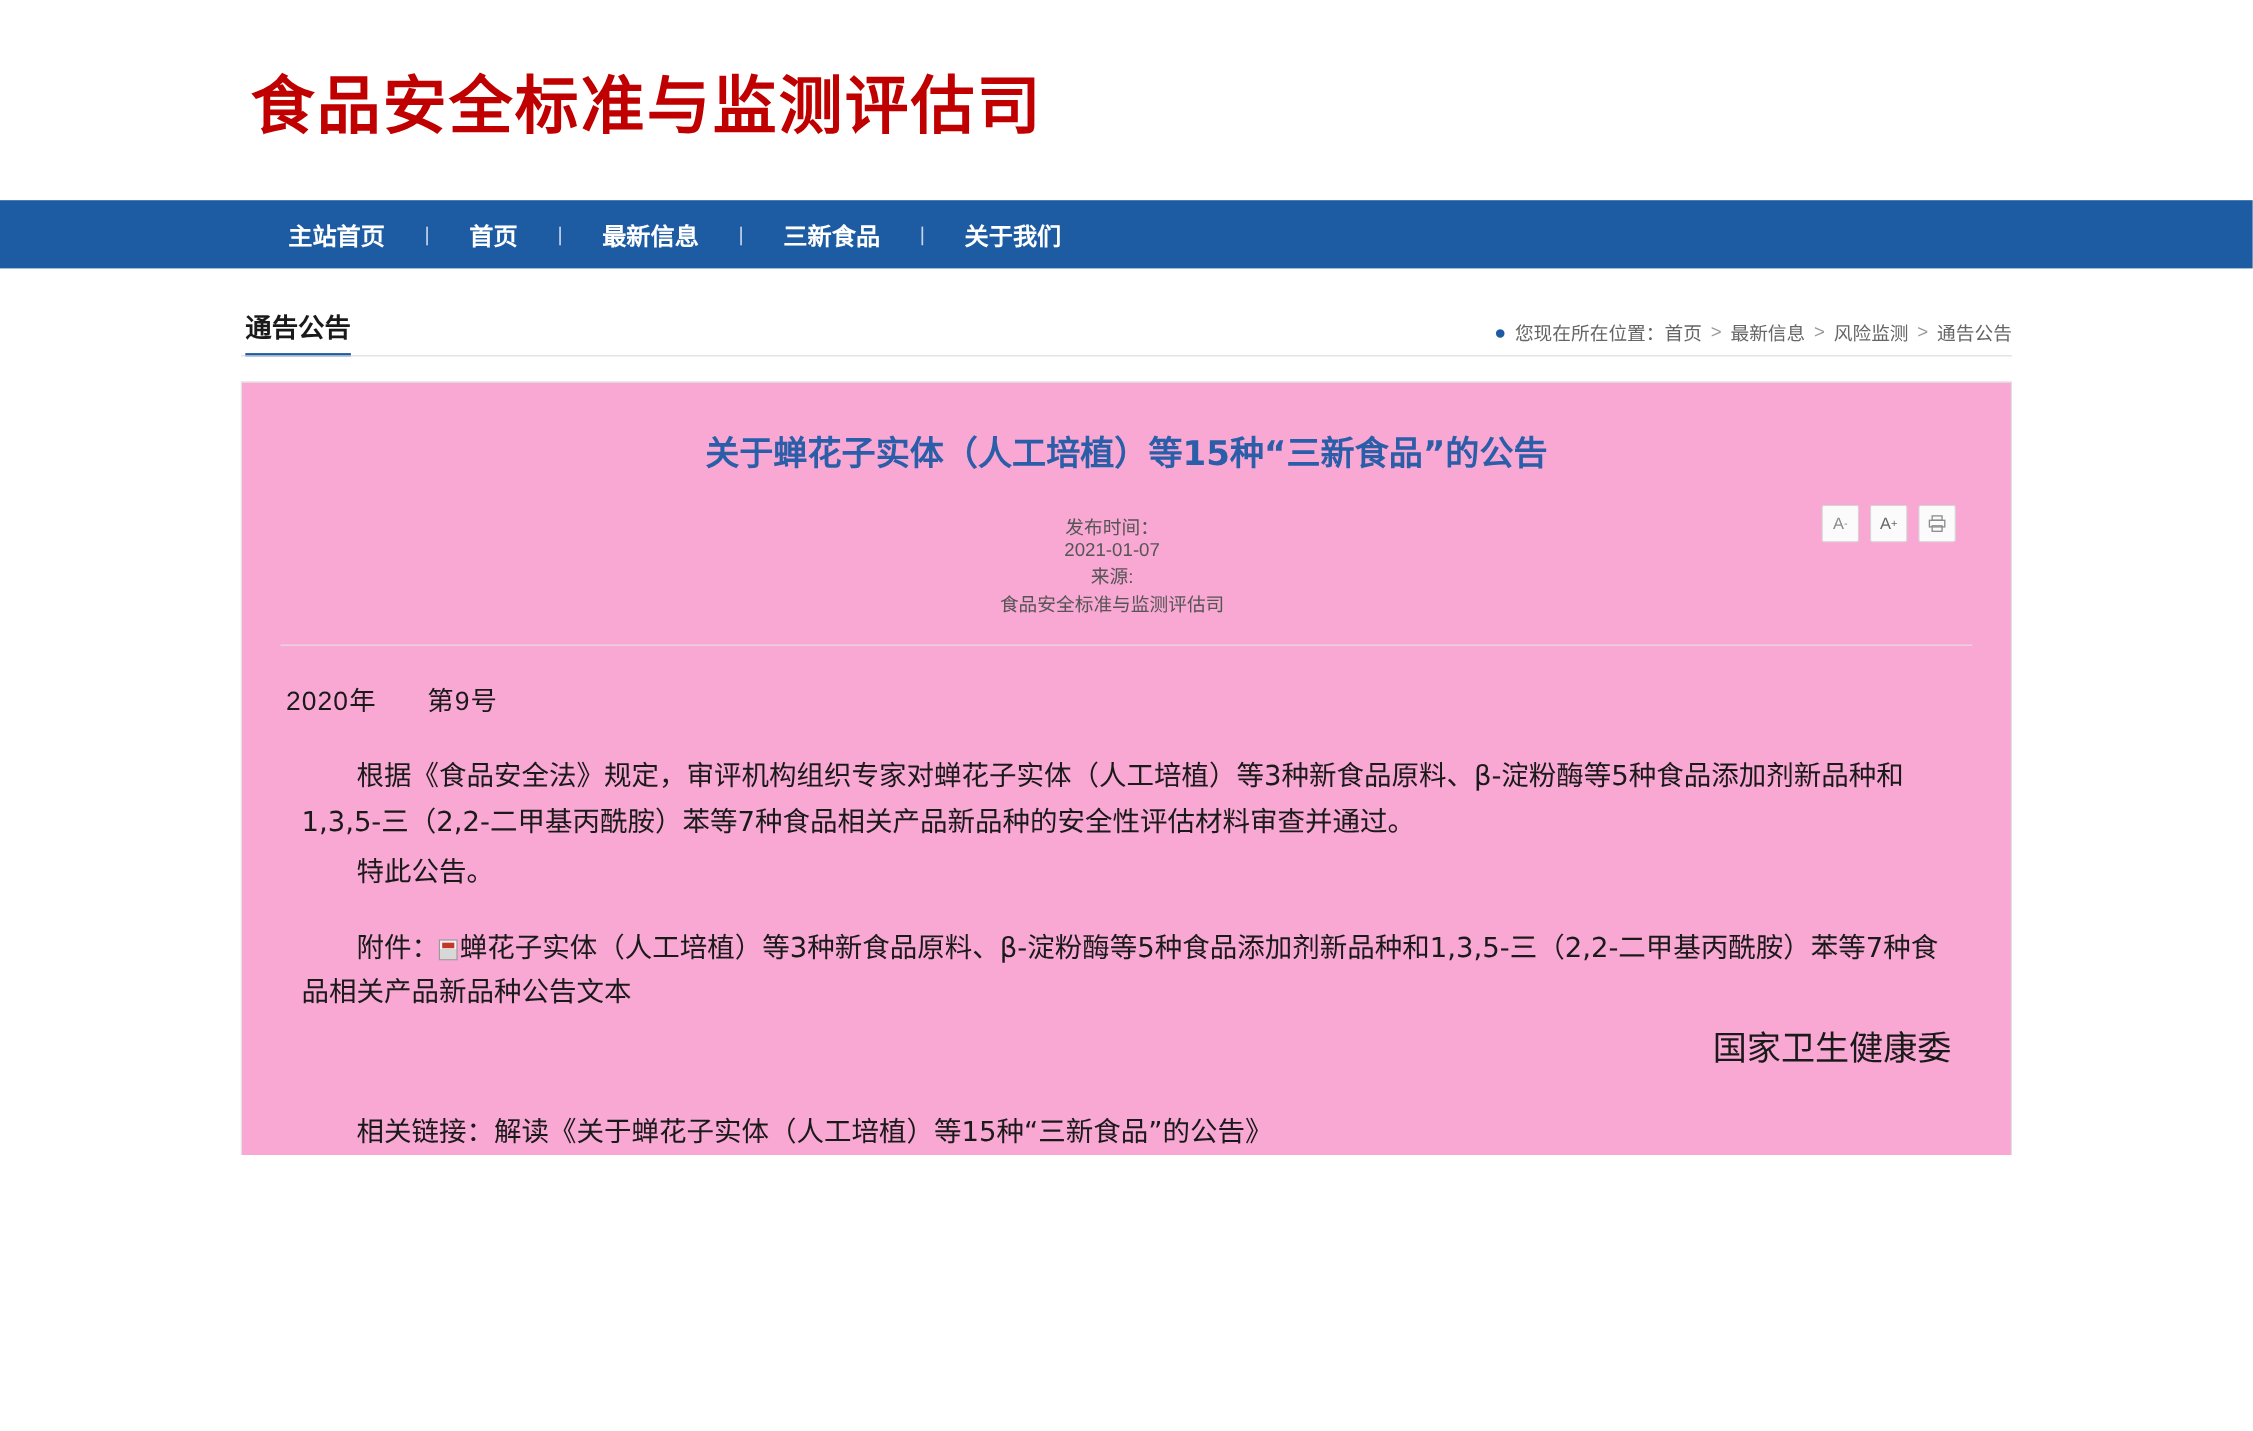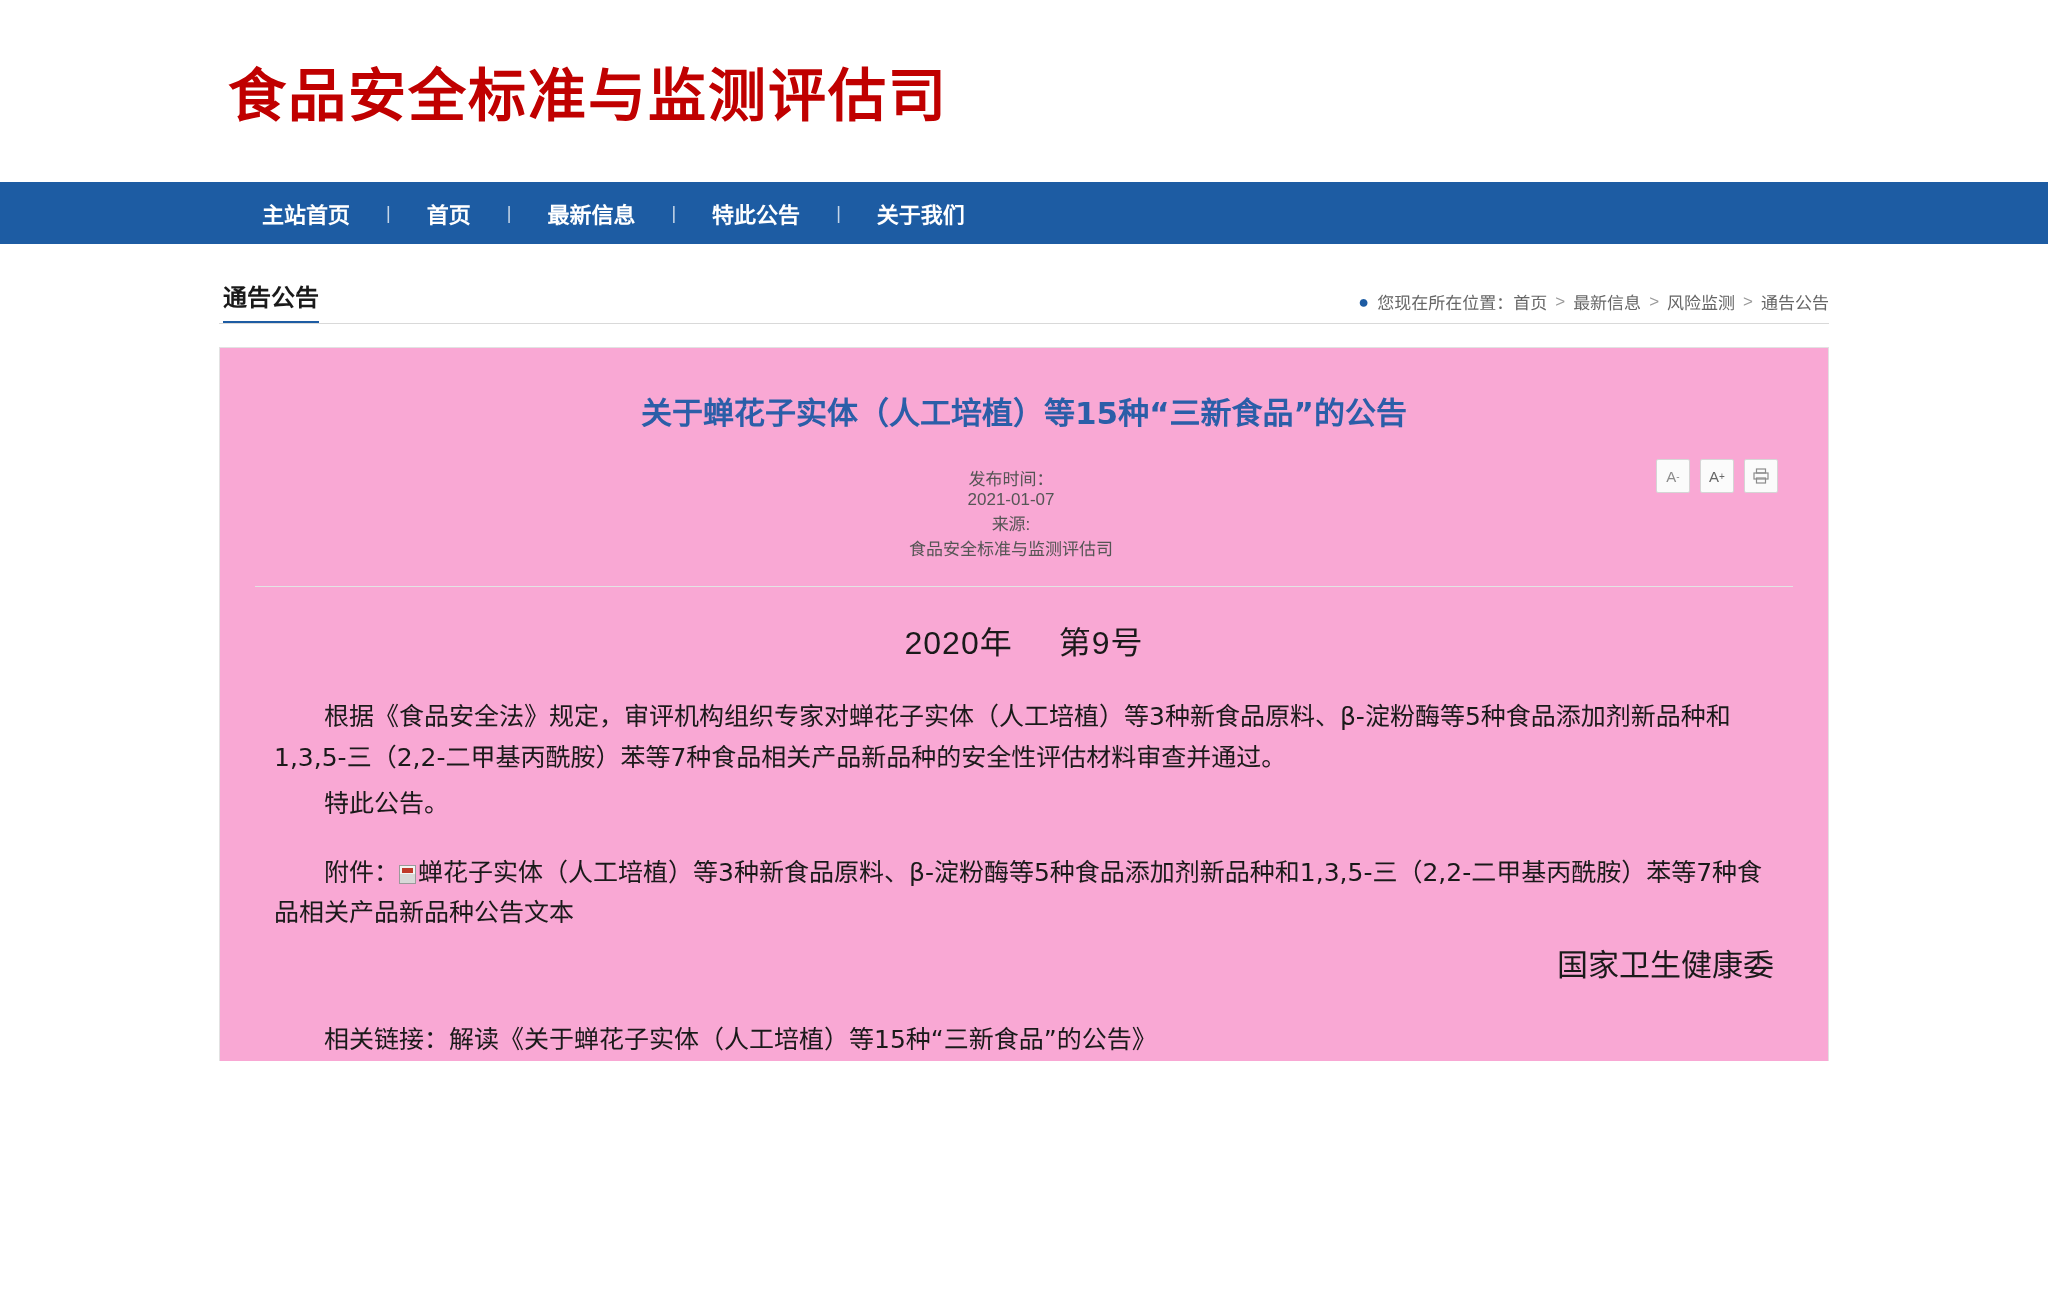"特此公告" a.nav-item { text: 特此公告 -> 三新食品 }
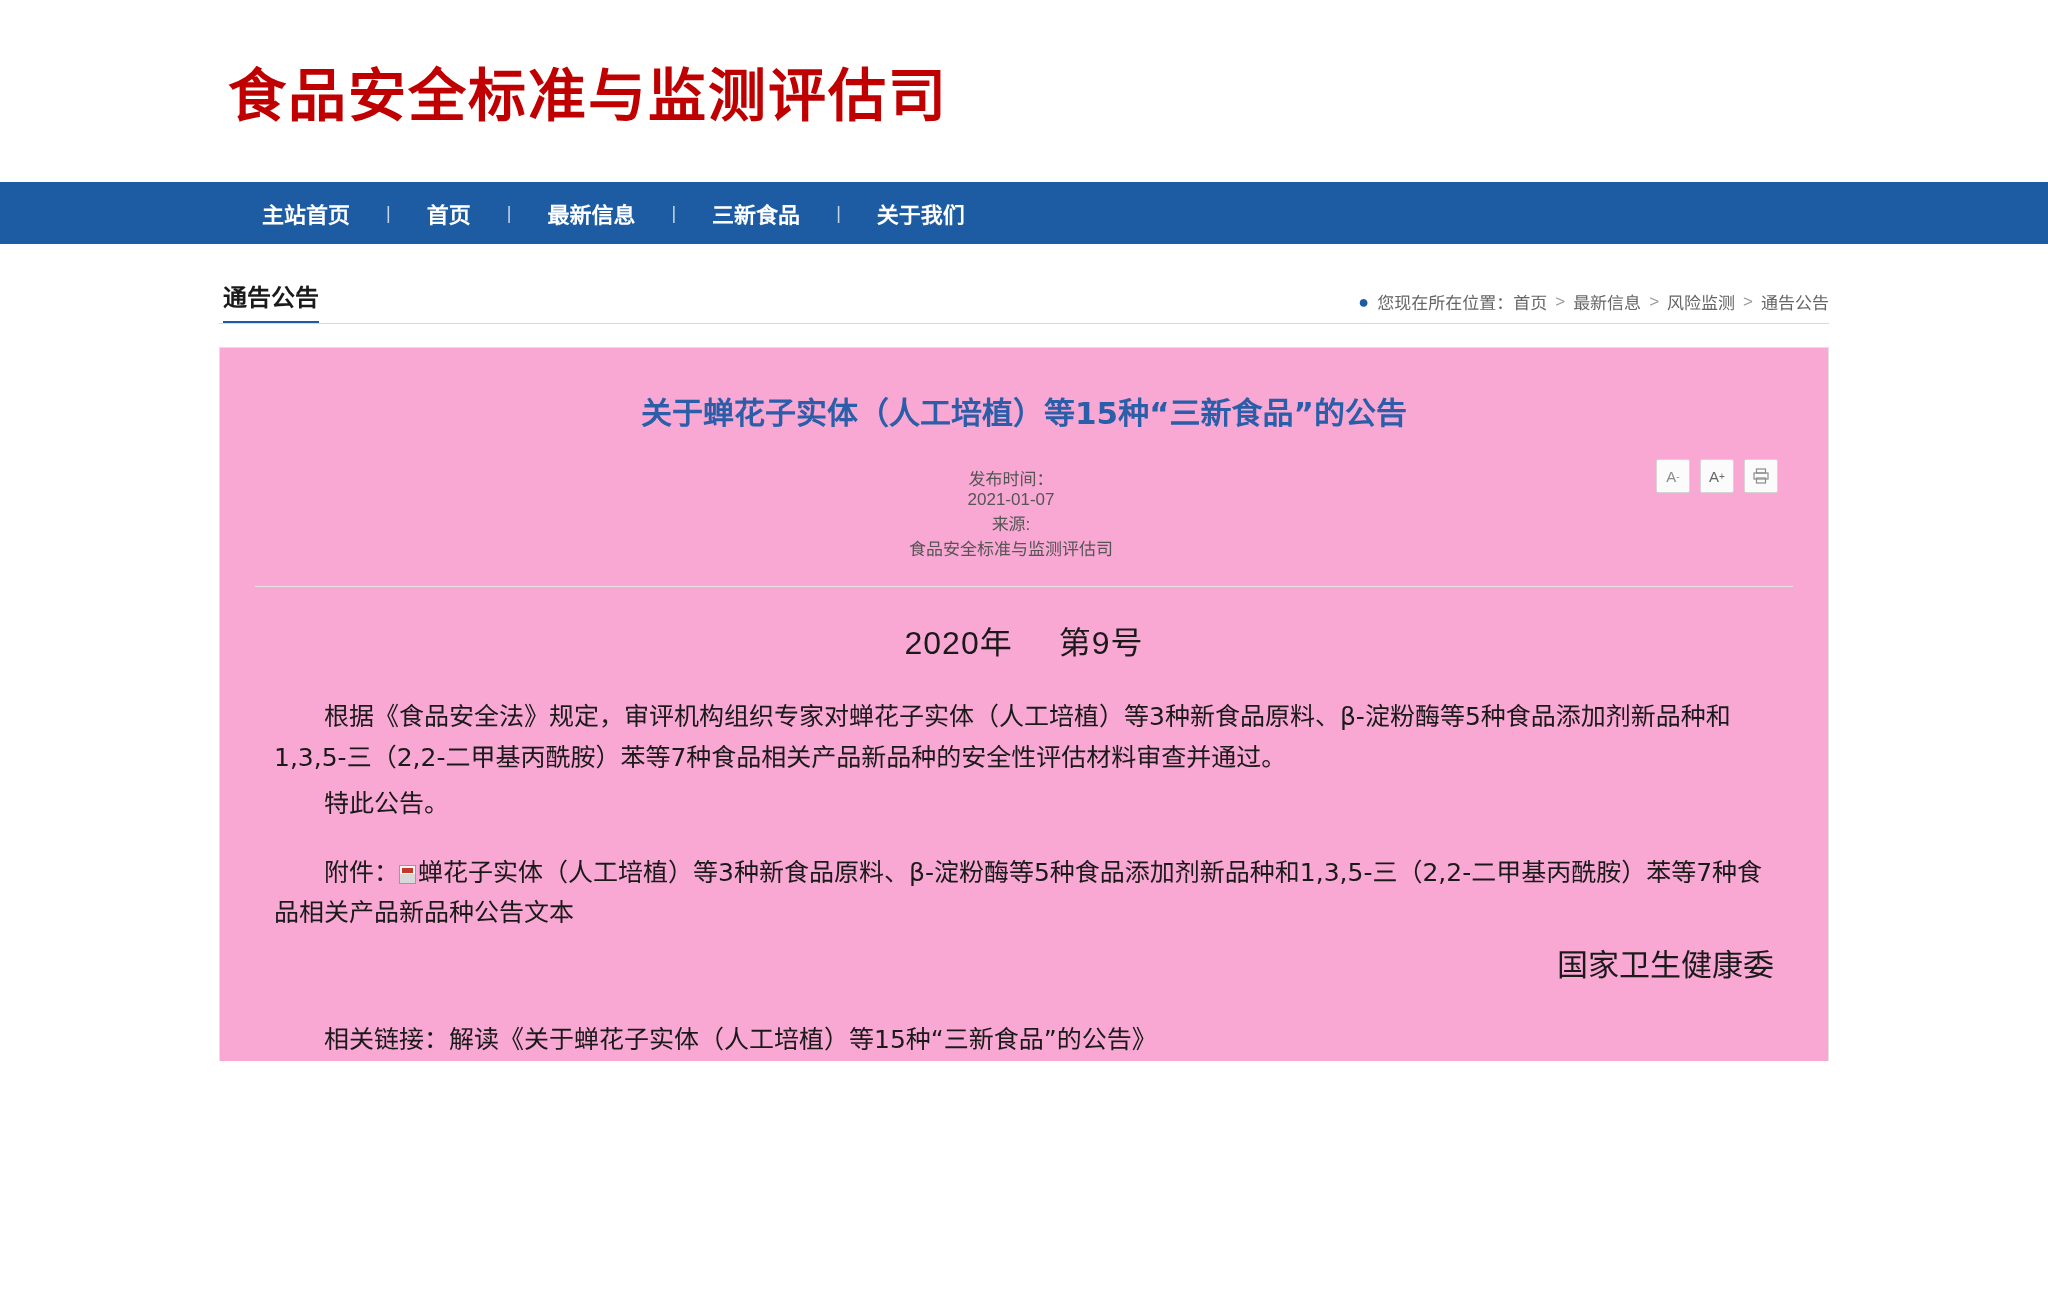"2020年 第9号" .doc-no { font-size: 32px -> 24px; text-align: center -> left }
